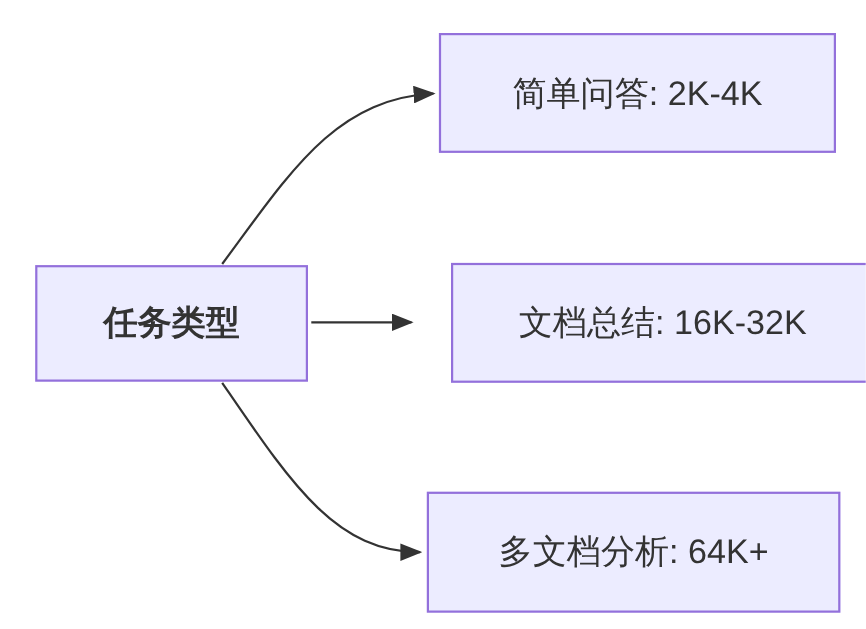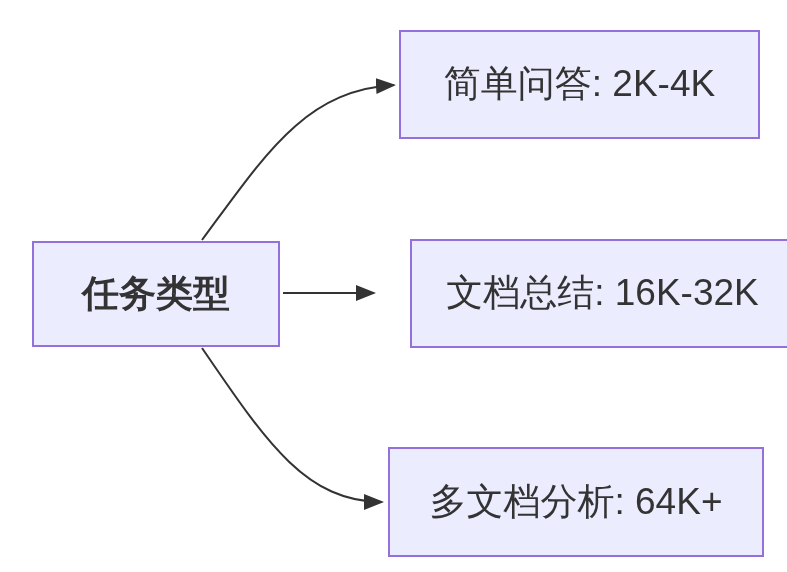"简单问答: 2K-4K" .node { font-size: 37px -> 31px }
